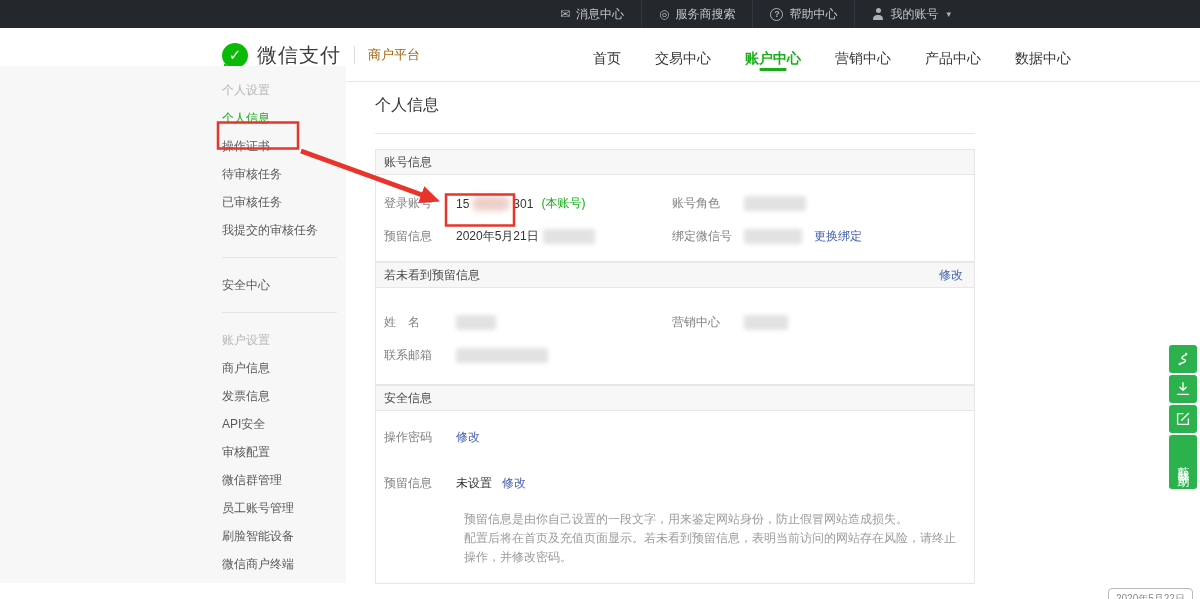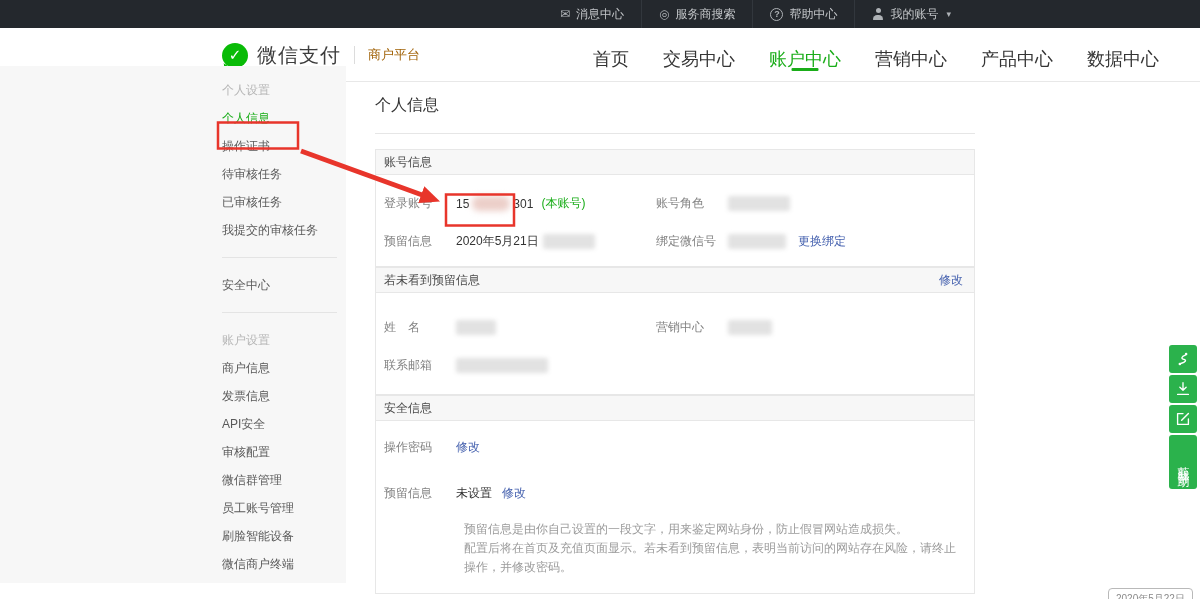"首页" .nav-item { font-size: 18px -> 14px }
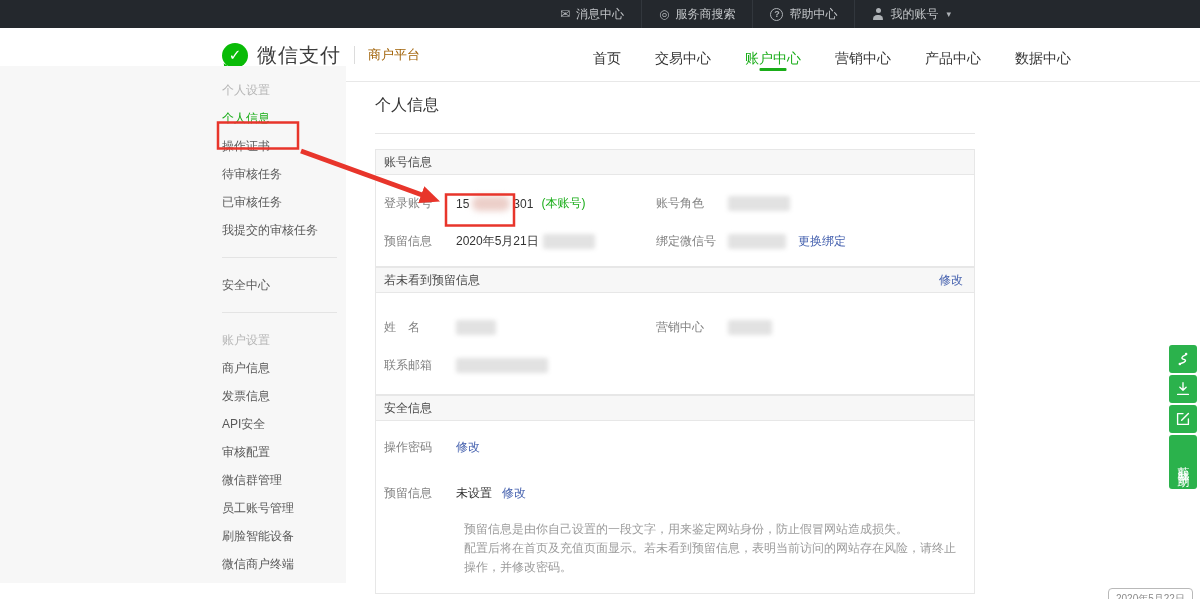"账户中心" .nav-item.active { font-weight: none -> bold }
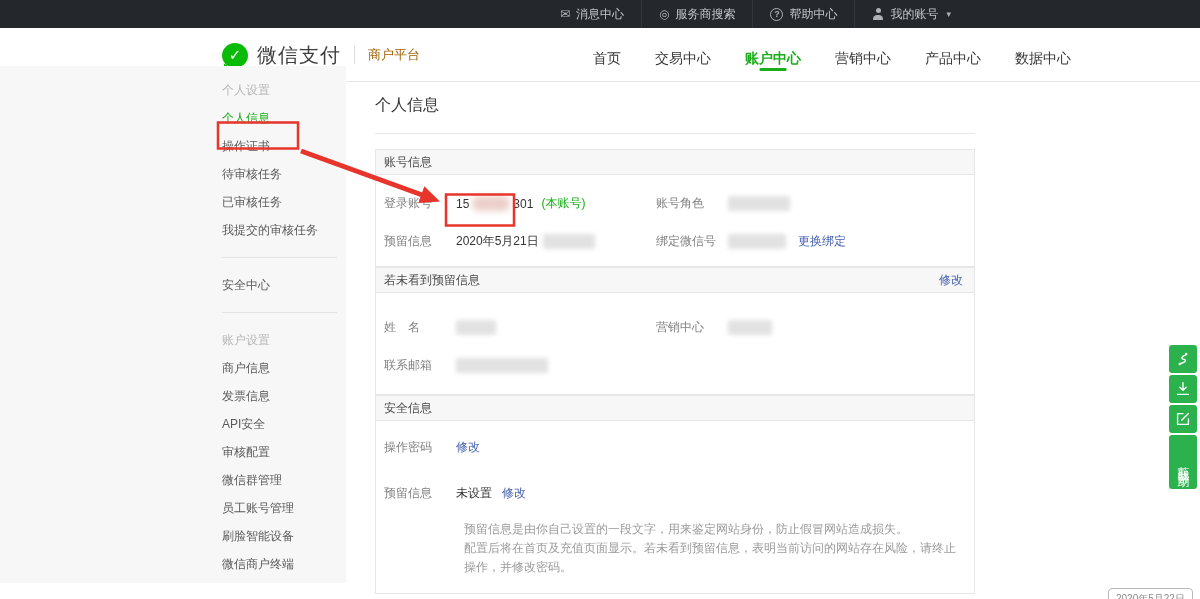"登录账号" .info-grid { gap: none -> 16px }
